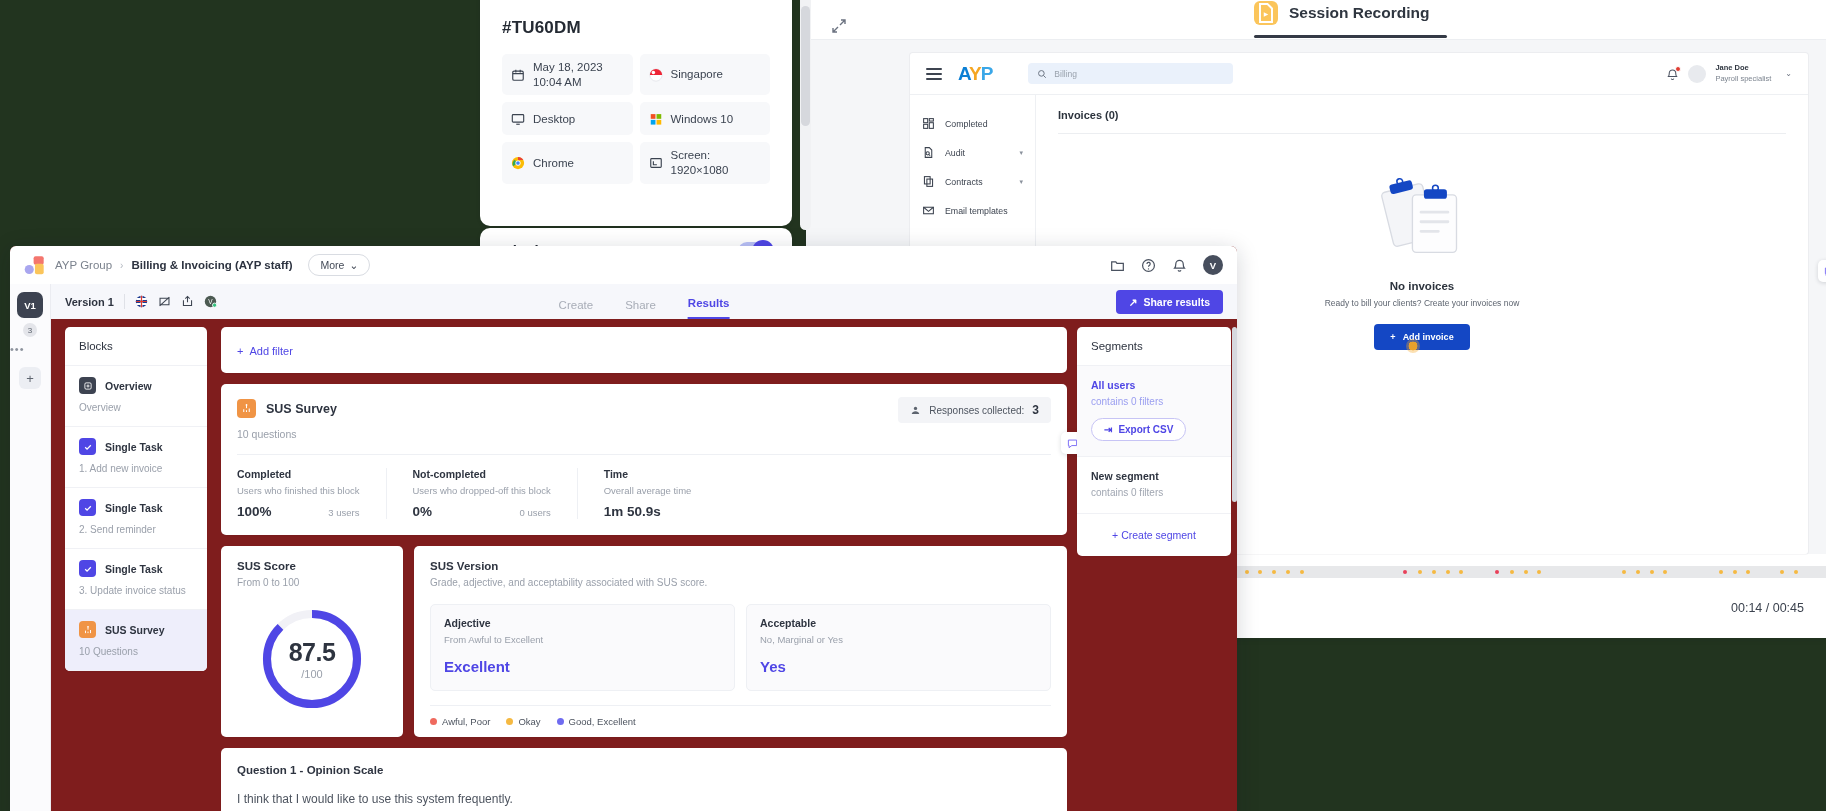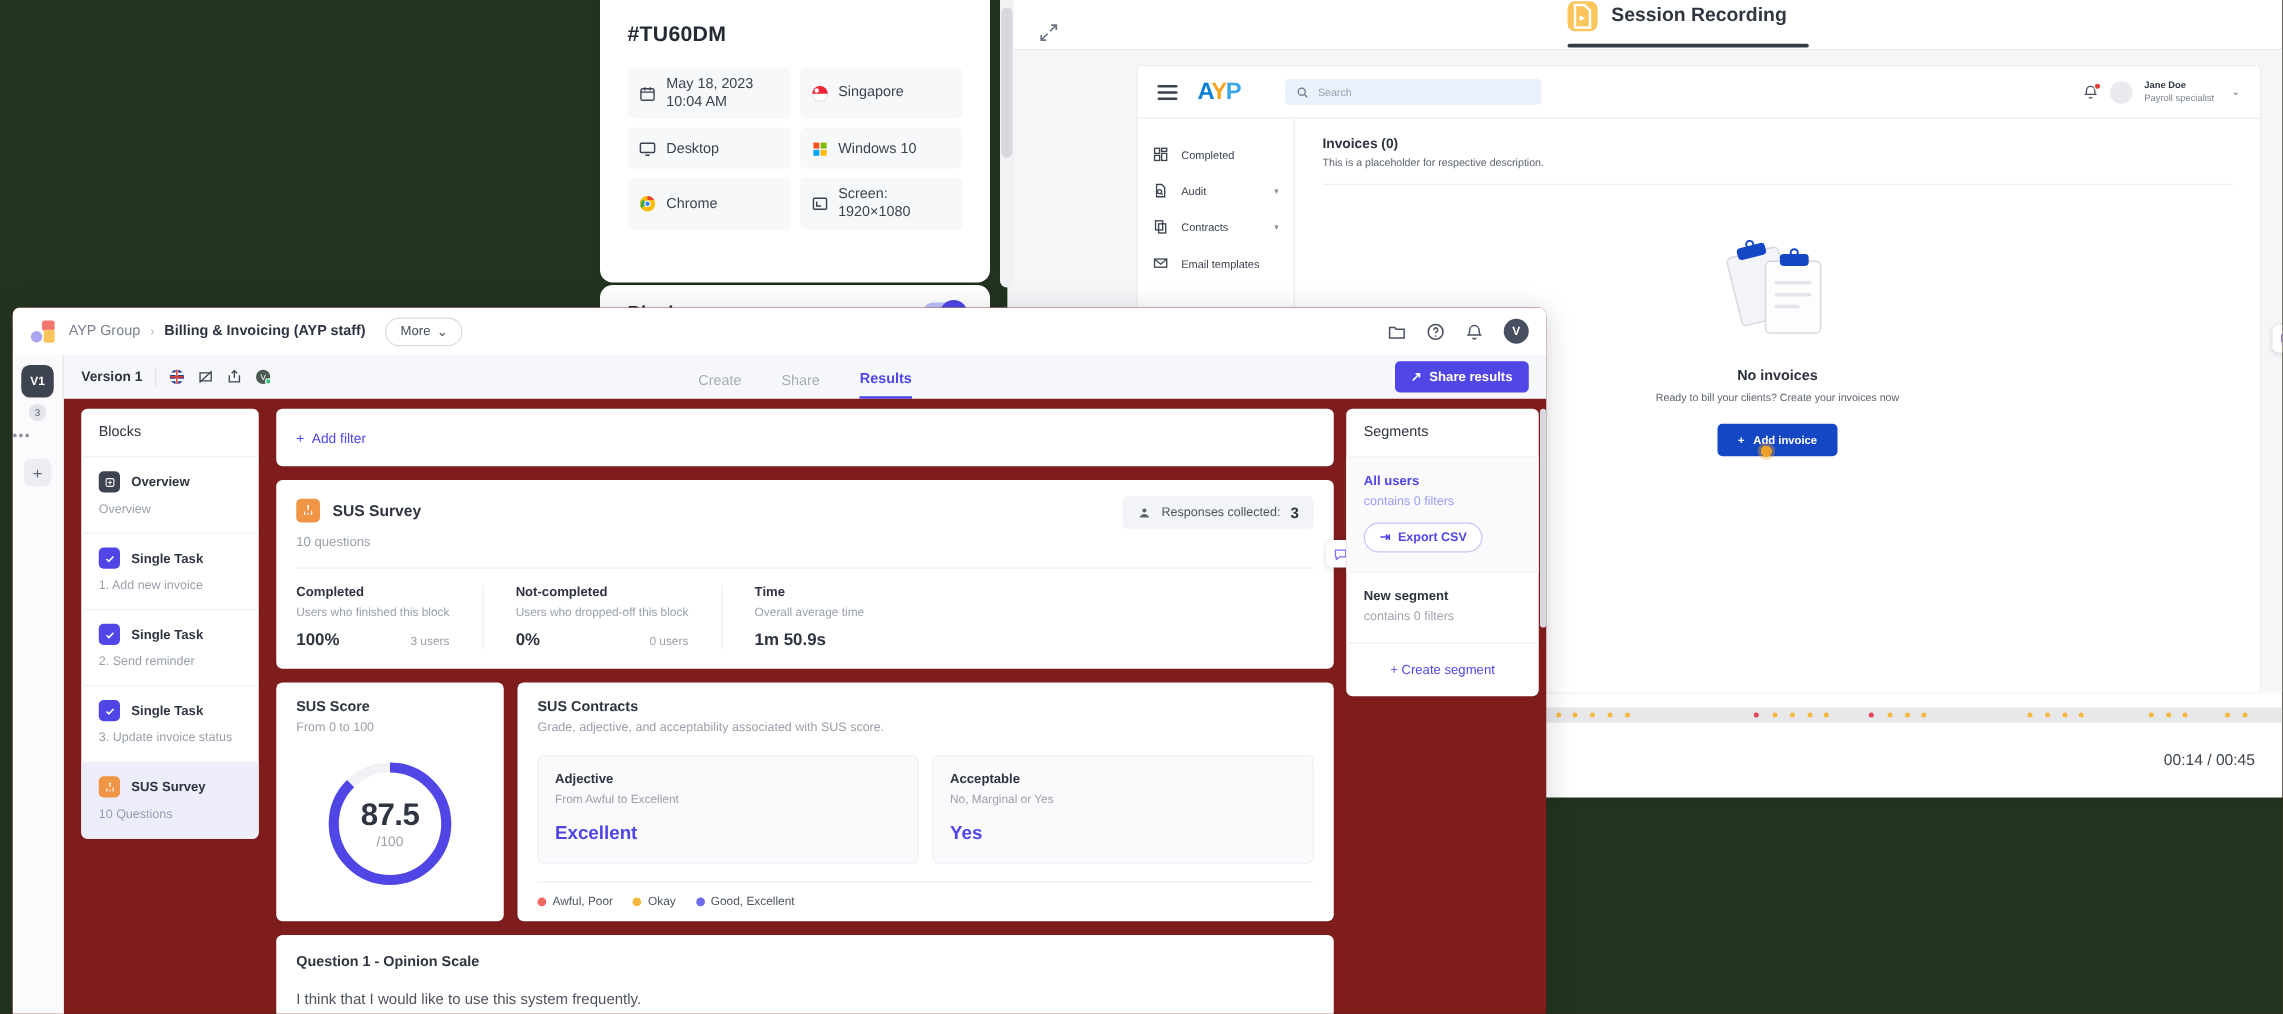"Search" span.ph { text: Search -> Billing }
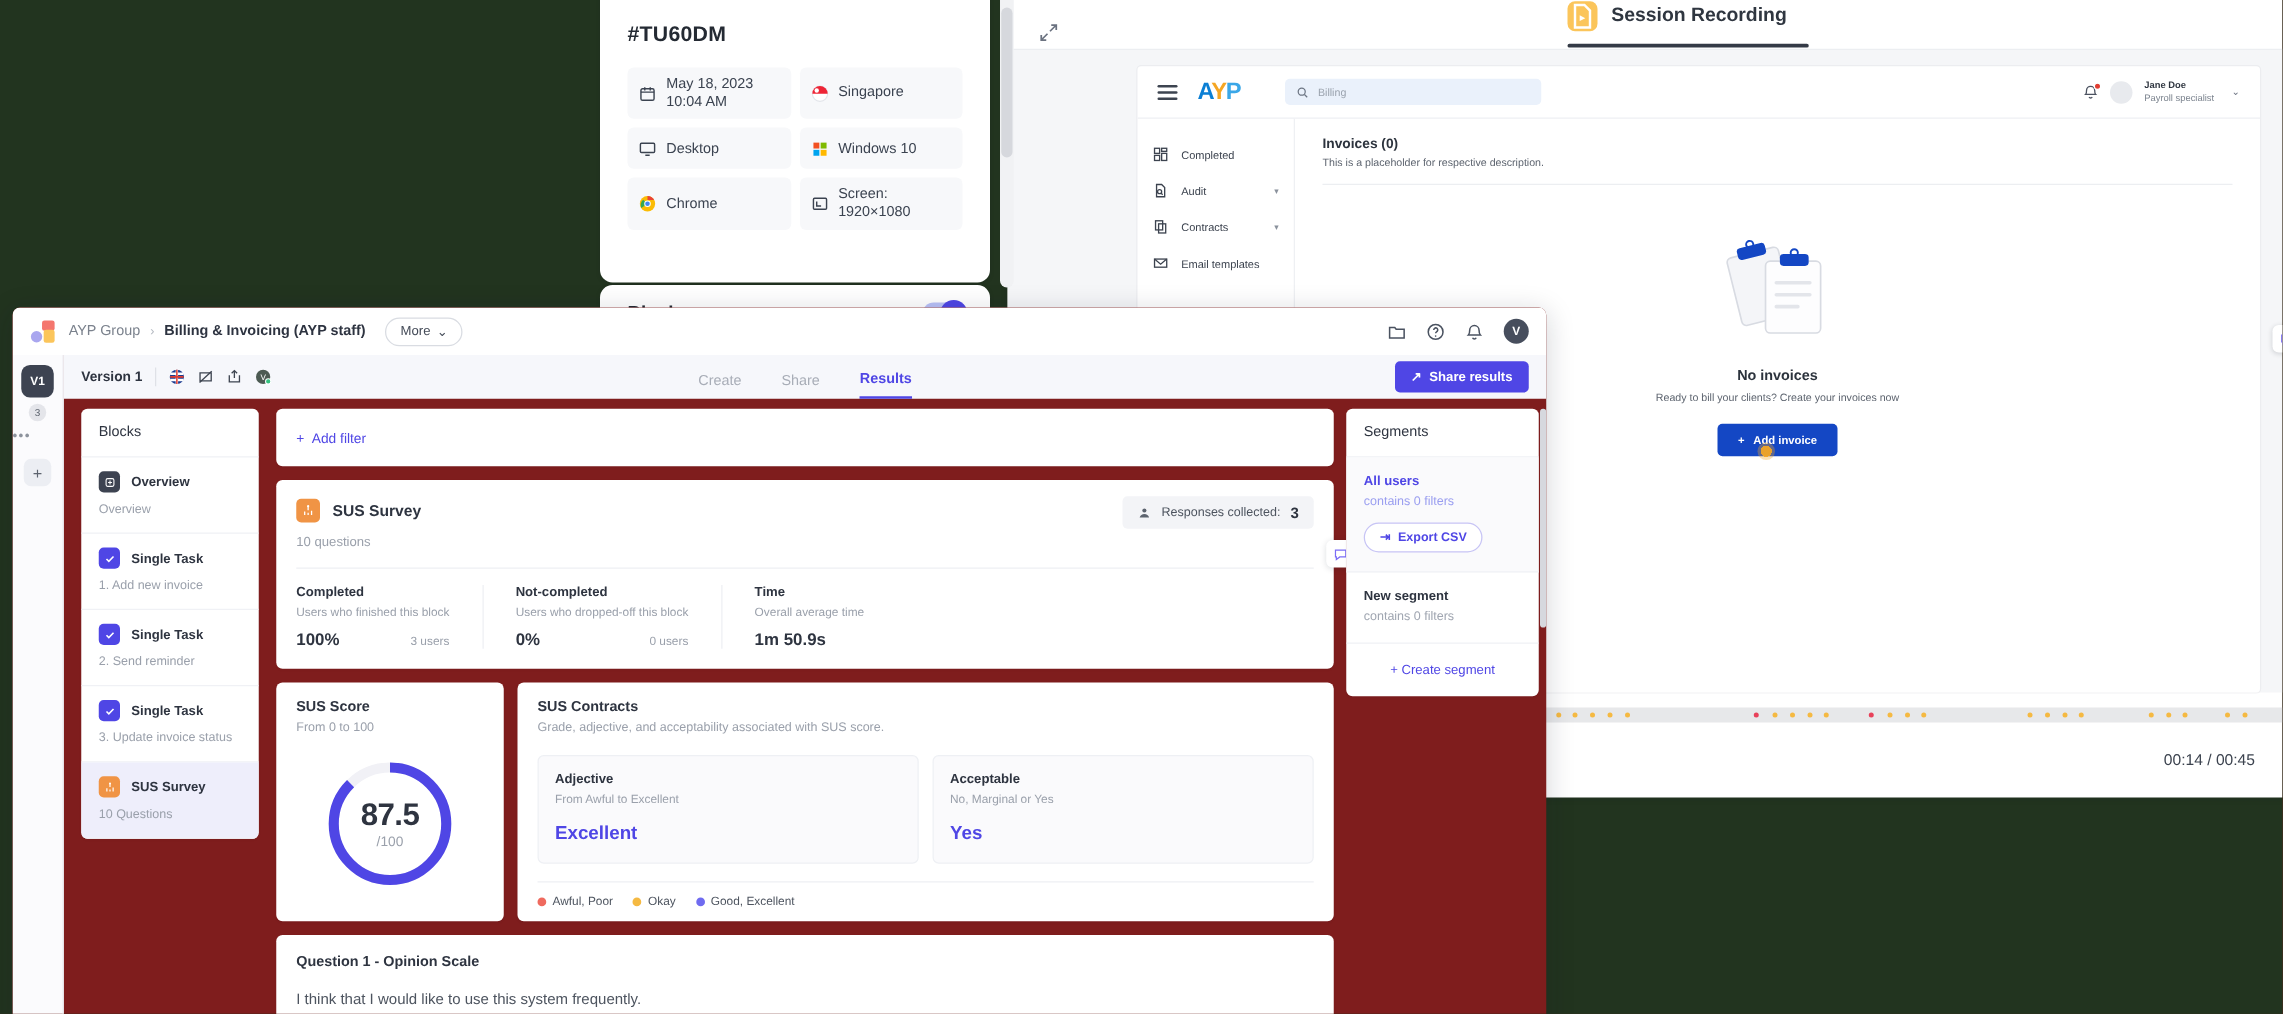"This is a placeholder for" div.ia-sub { html: <div>This is a placeholder for respective description.</div> -> none }
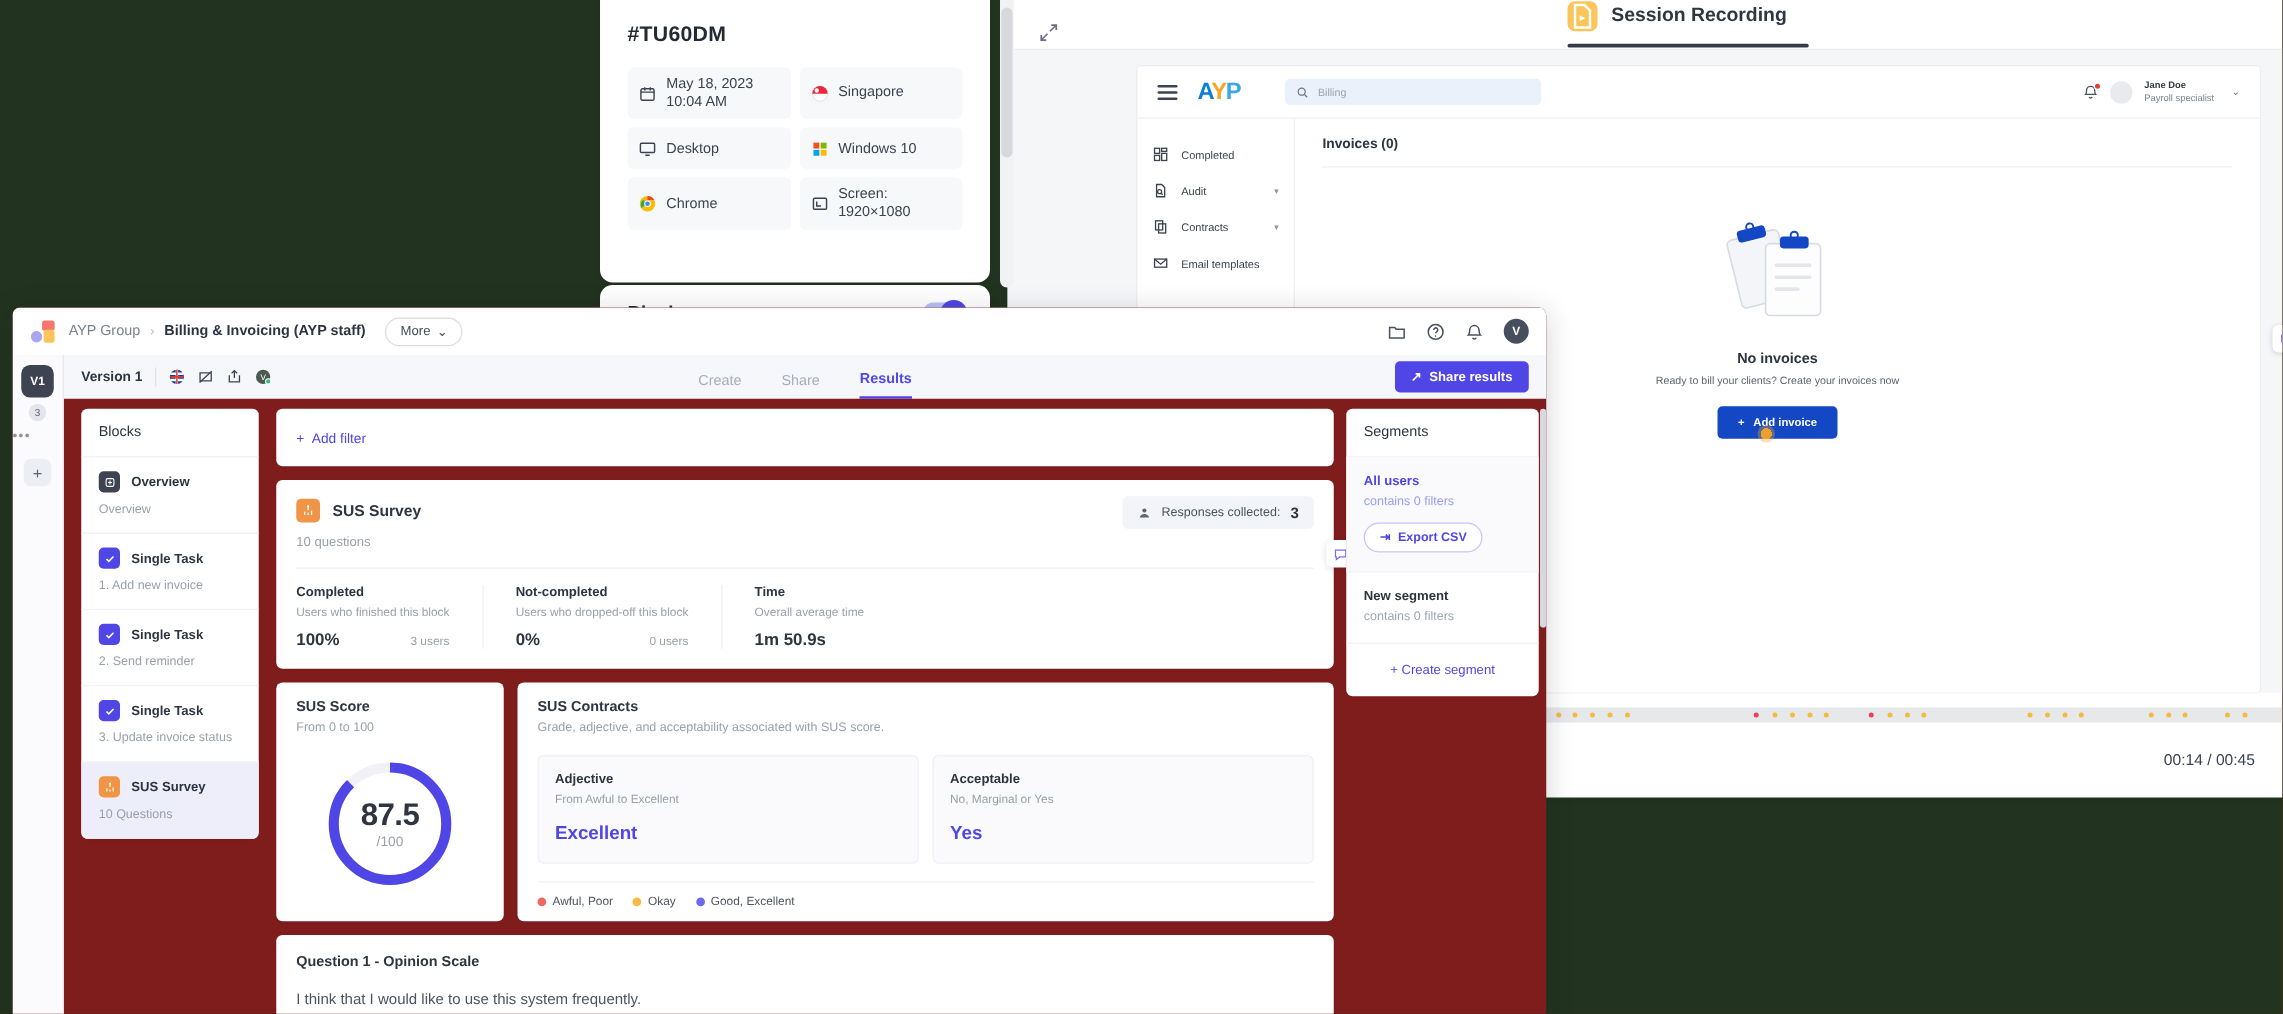"SUS Contracts" div.card-title { text: Contracts -> Version }
